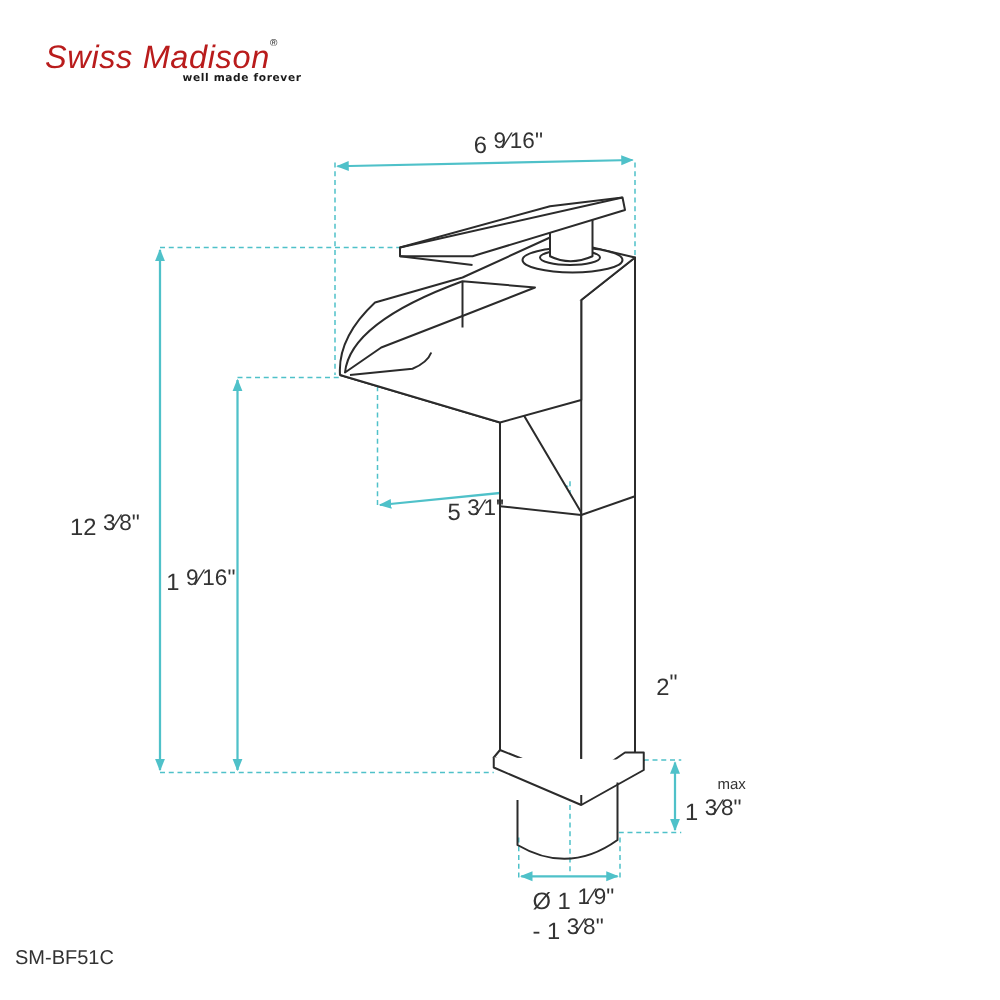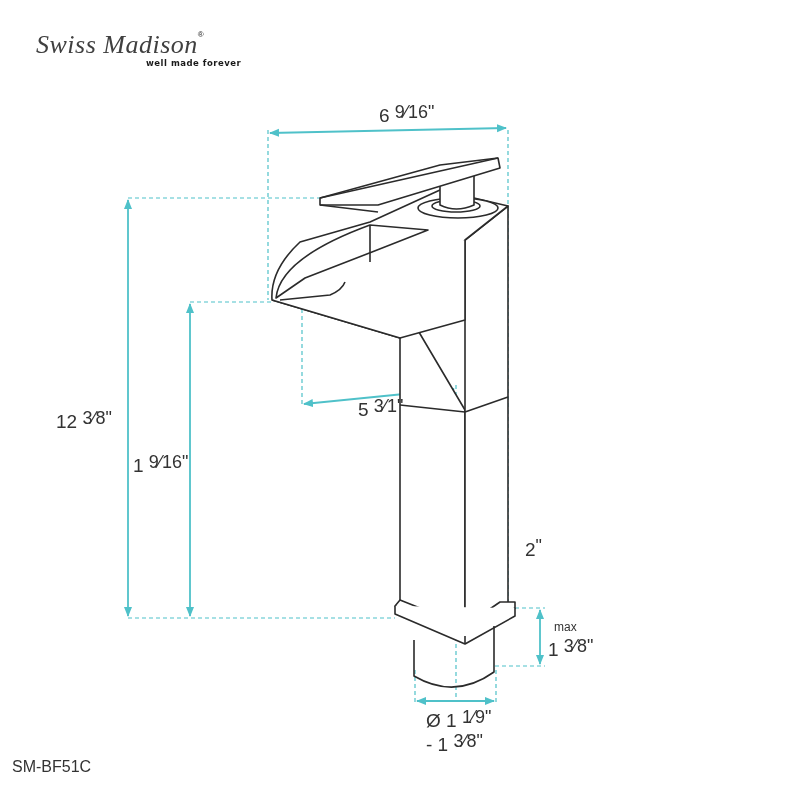"Swiss Madison" .logo-script { color: #404040 -> #b91c1c; font-family: Liberation Serif, serif -> Liberation Sans, sans-serif }
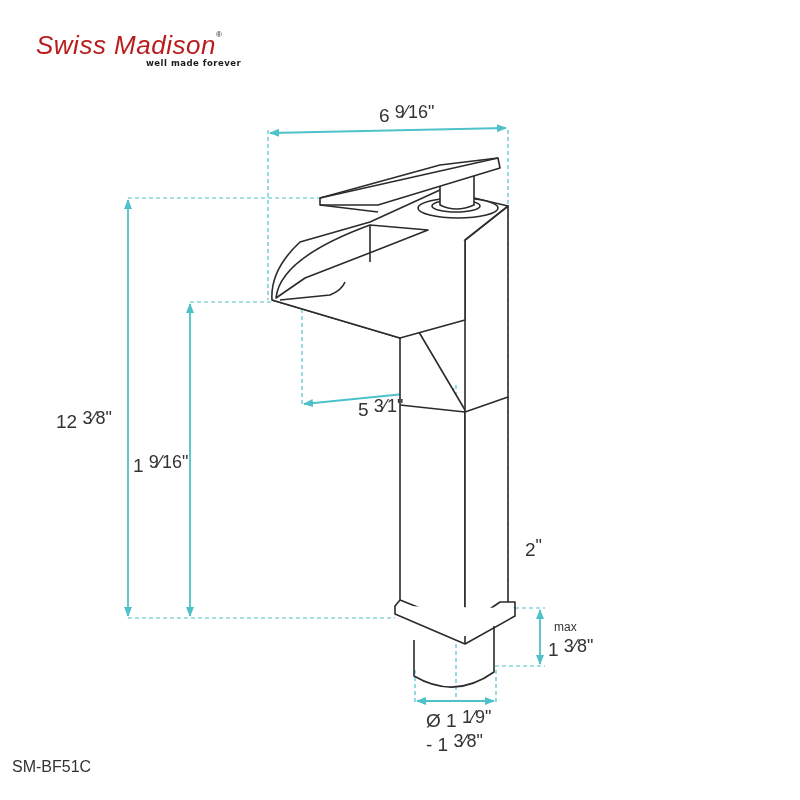"max" div.dim { left: 554px -> 574px }
